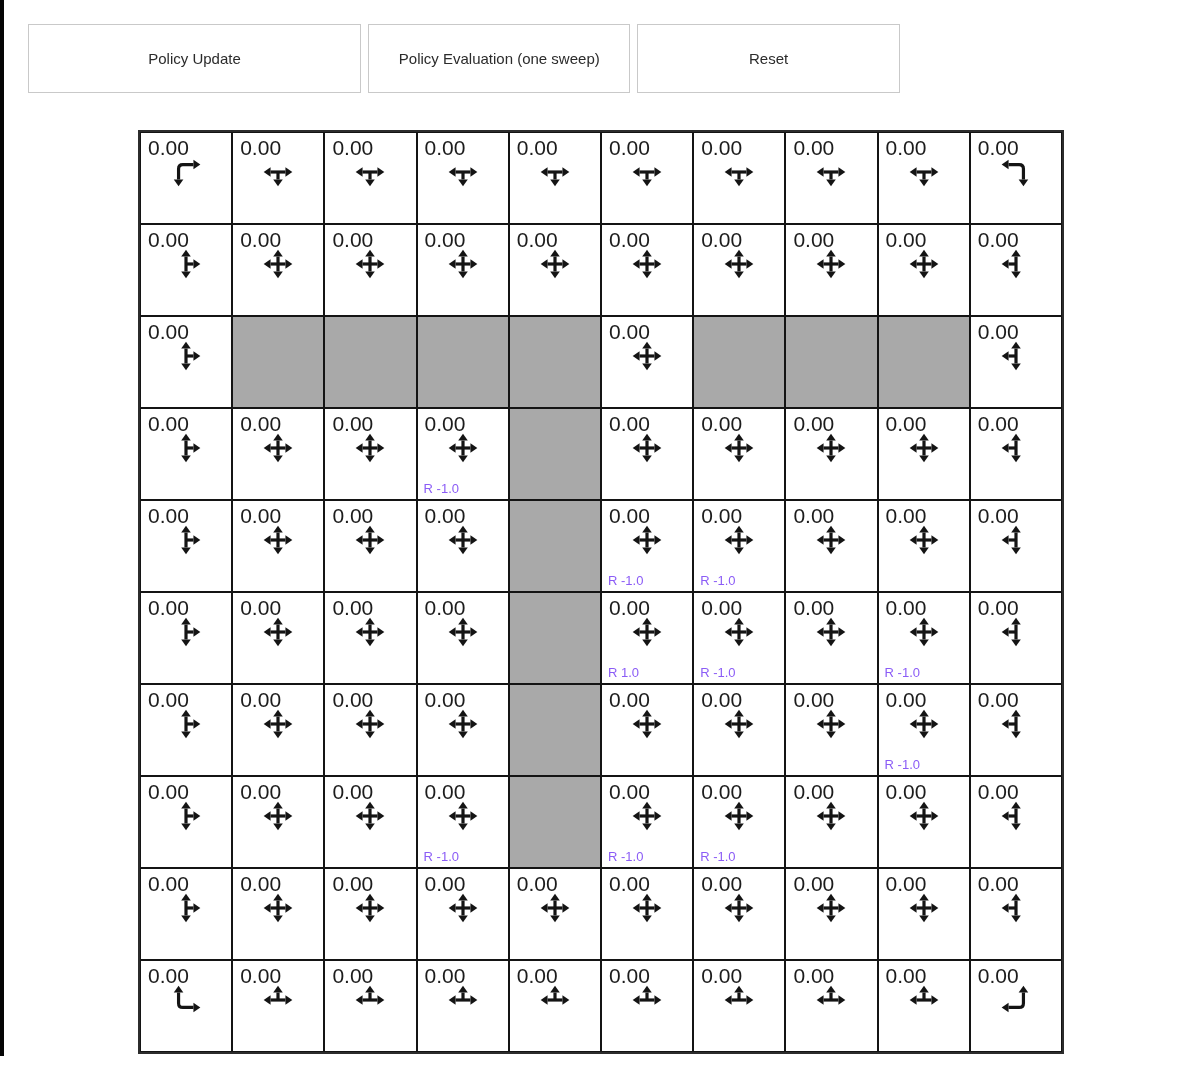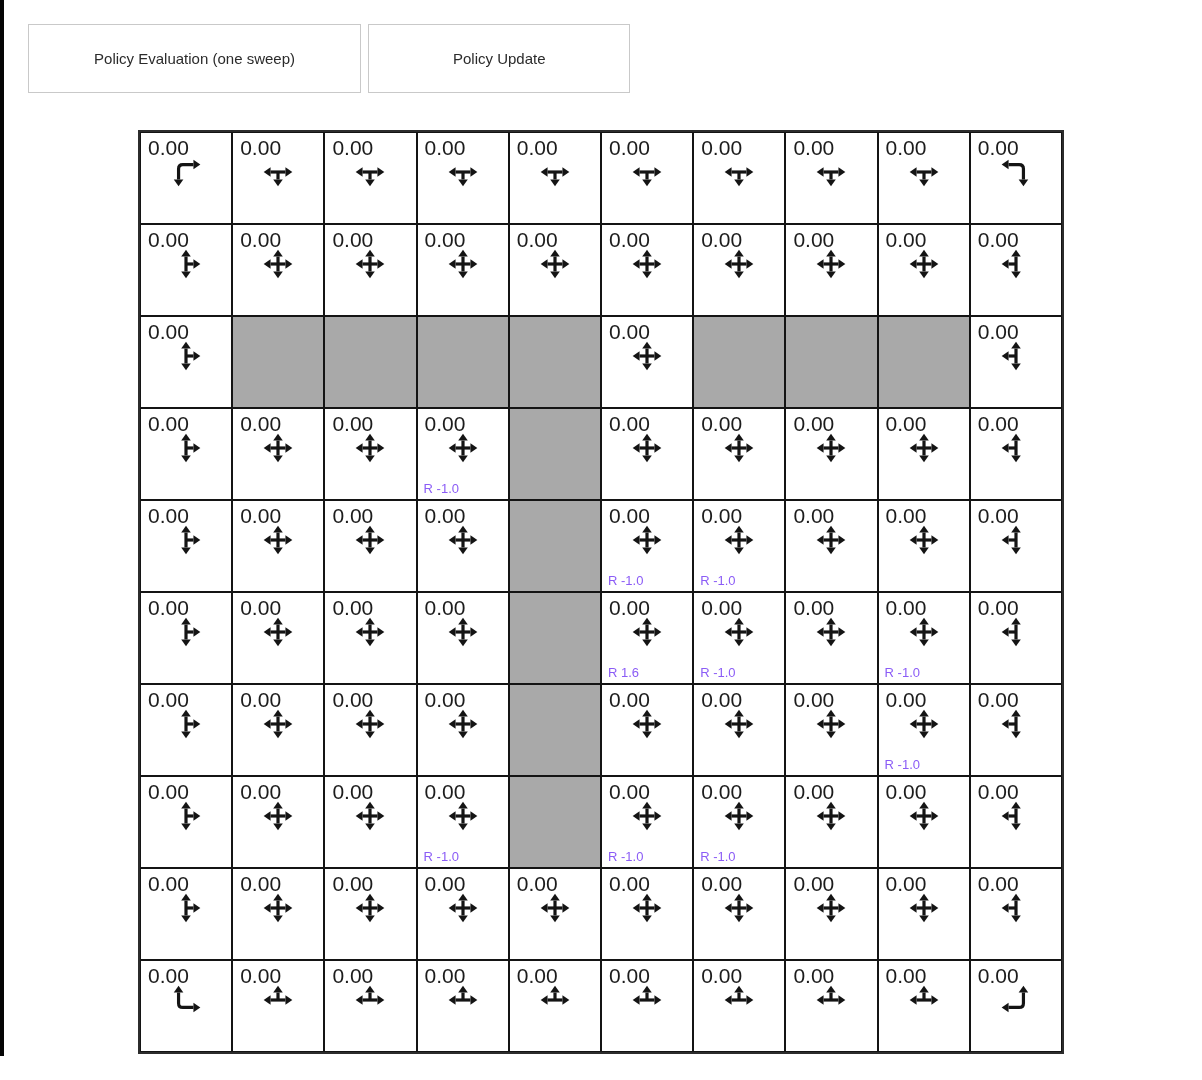"Policy Evaluation (one sweep)" button.btn { order: before "Policy Update" -> after "Policy Update" }
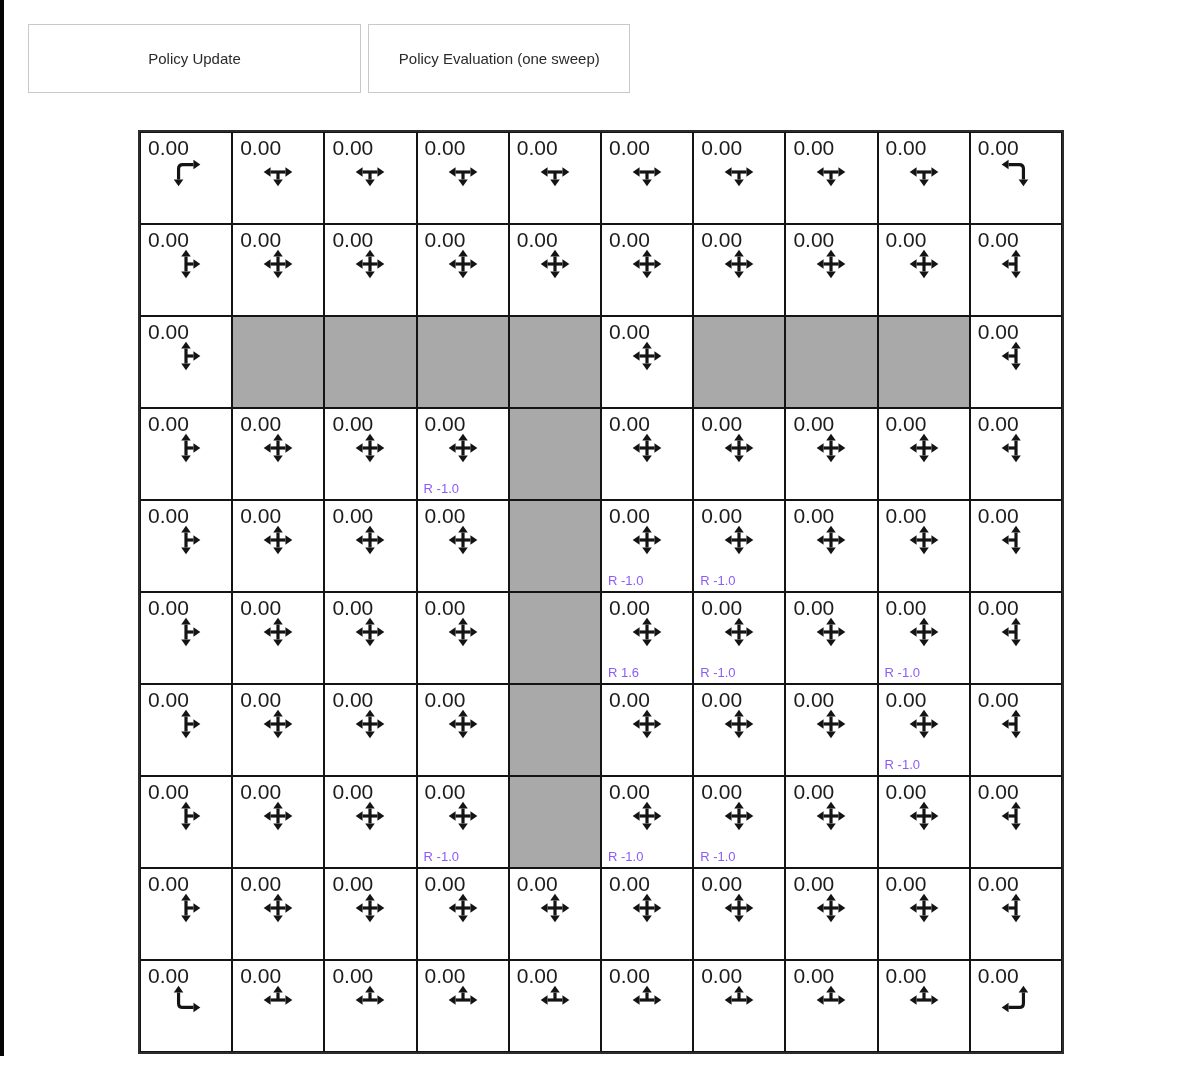"Reset" button.btn { html: none -> <button>Reset</button> }
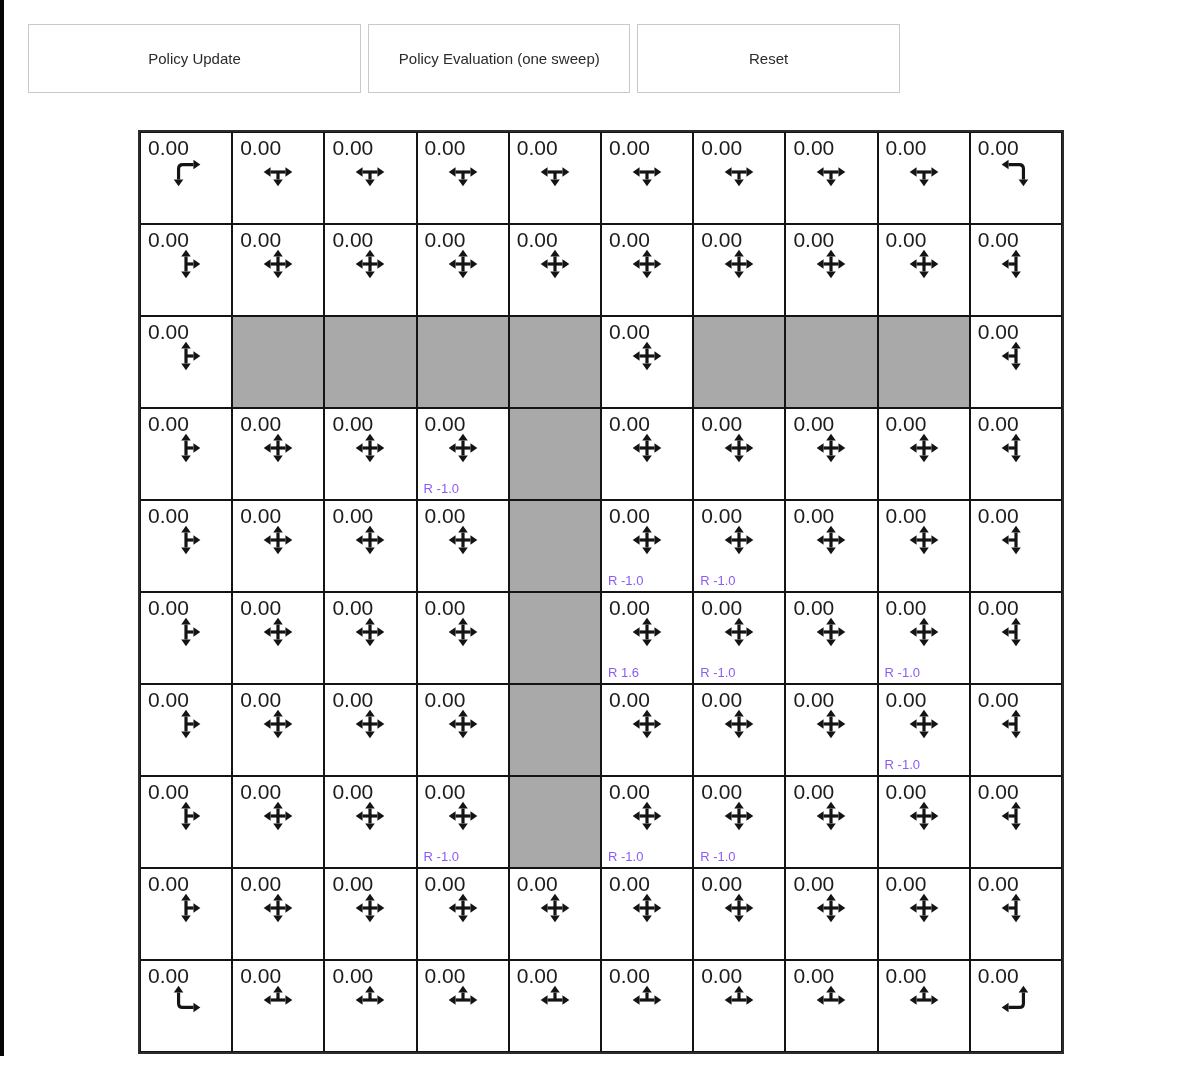"R 1.6" div.rew { text: 1.6 -> 1.0 }
